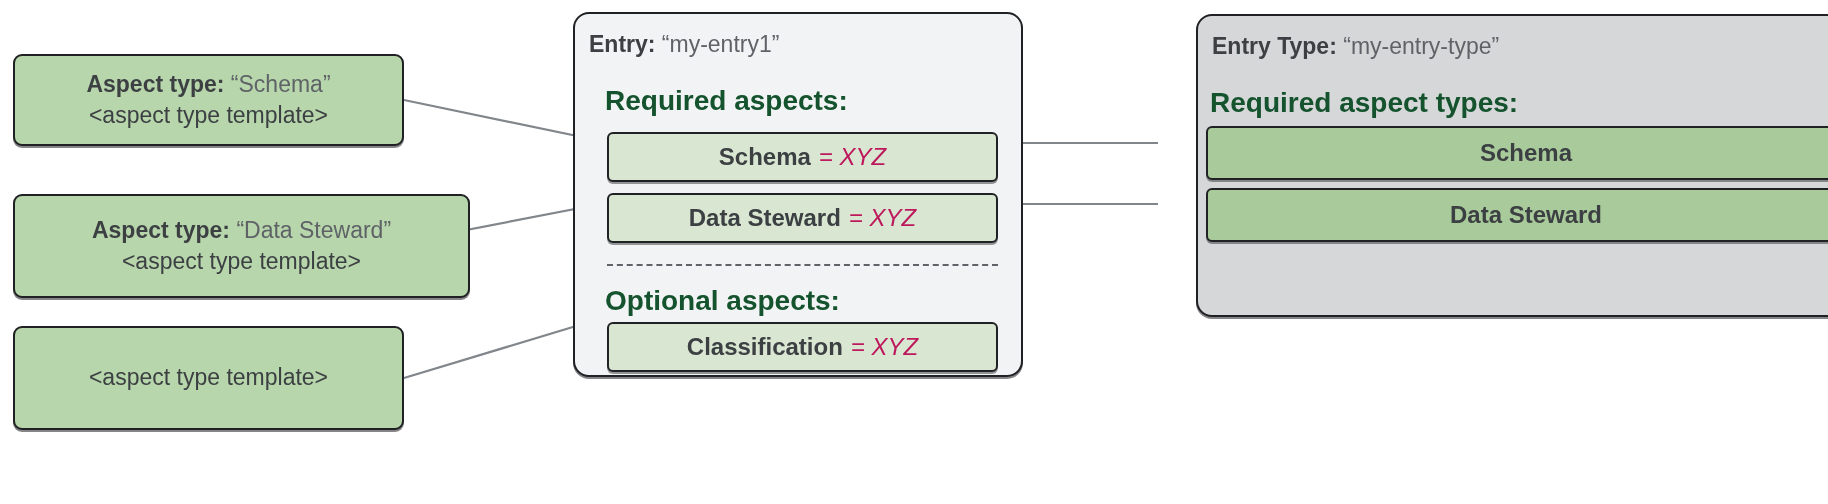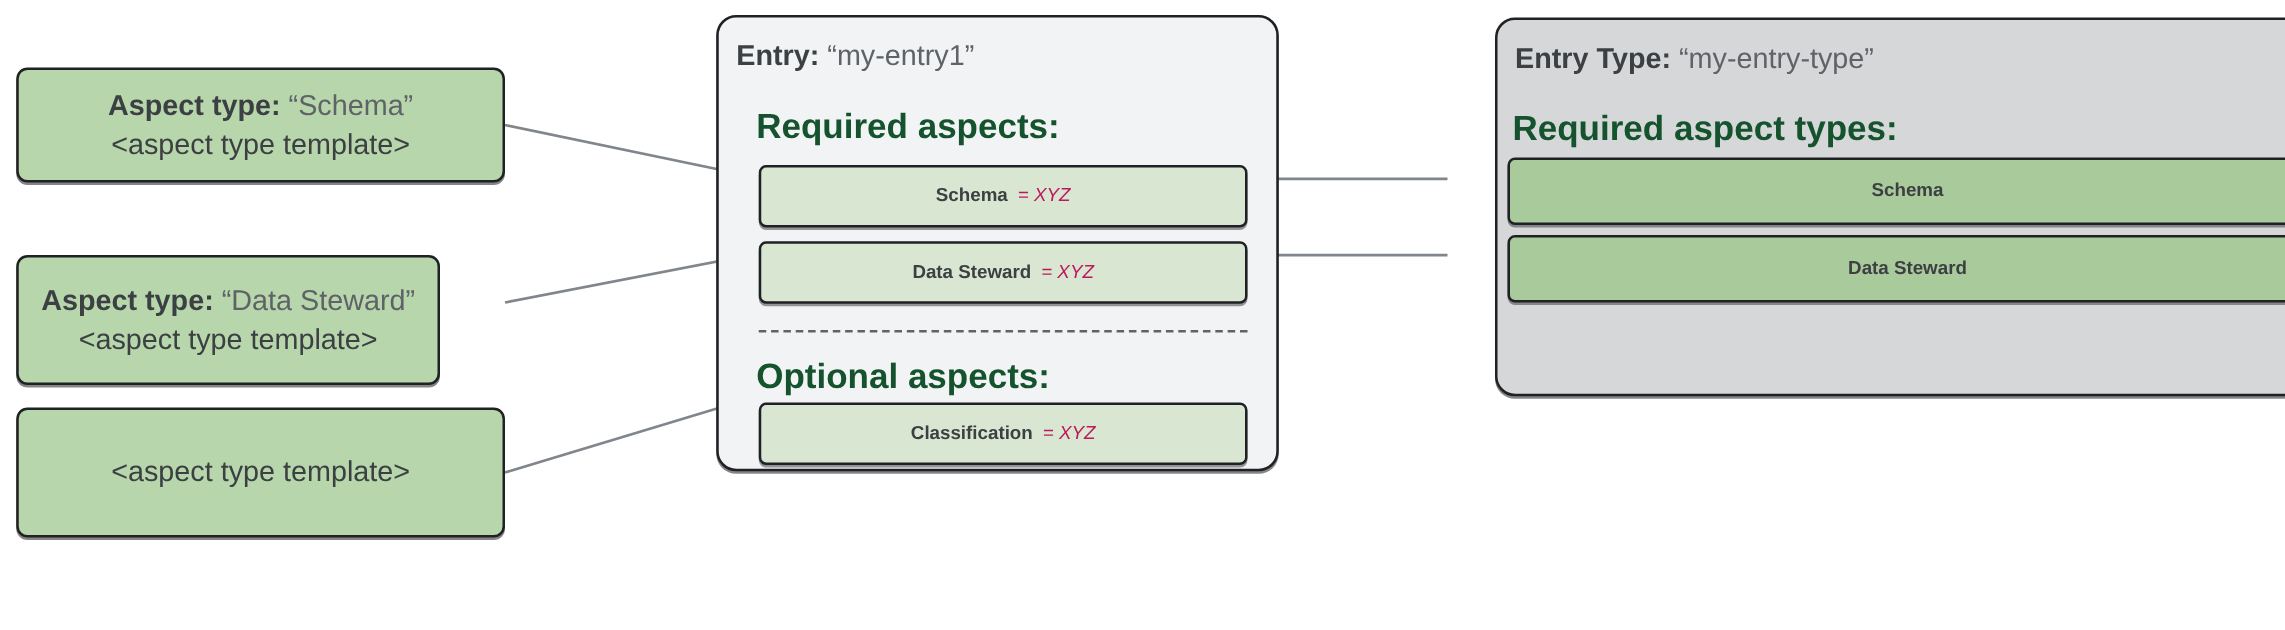"Schema" .chip { font-size: 15px -> 24px }
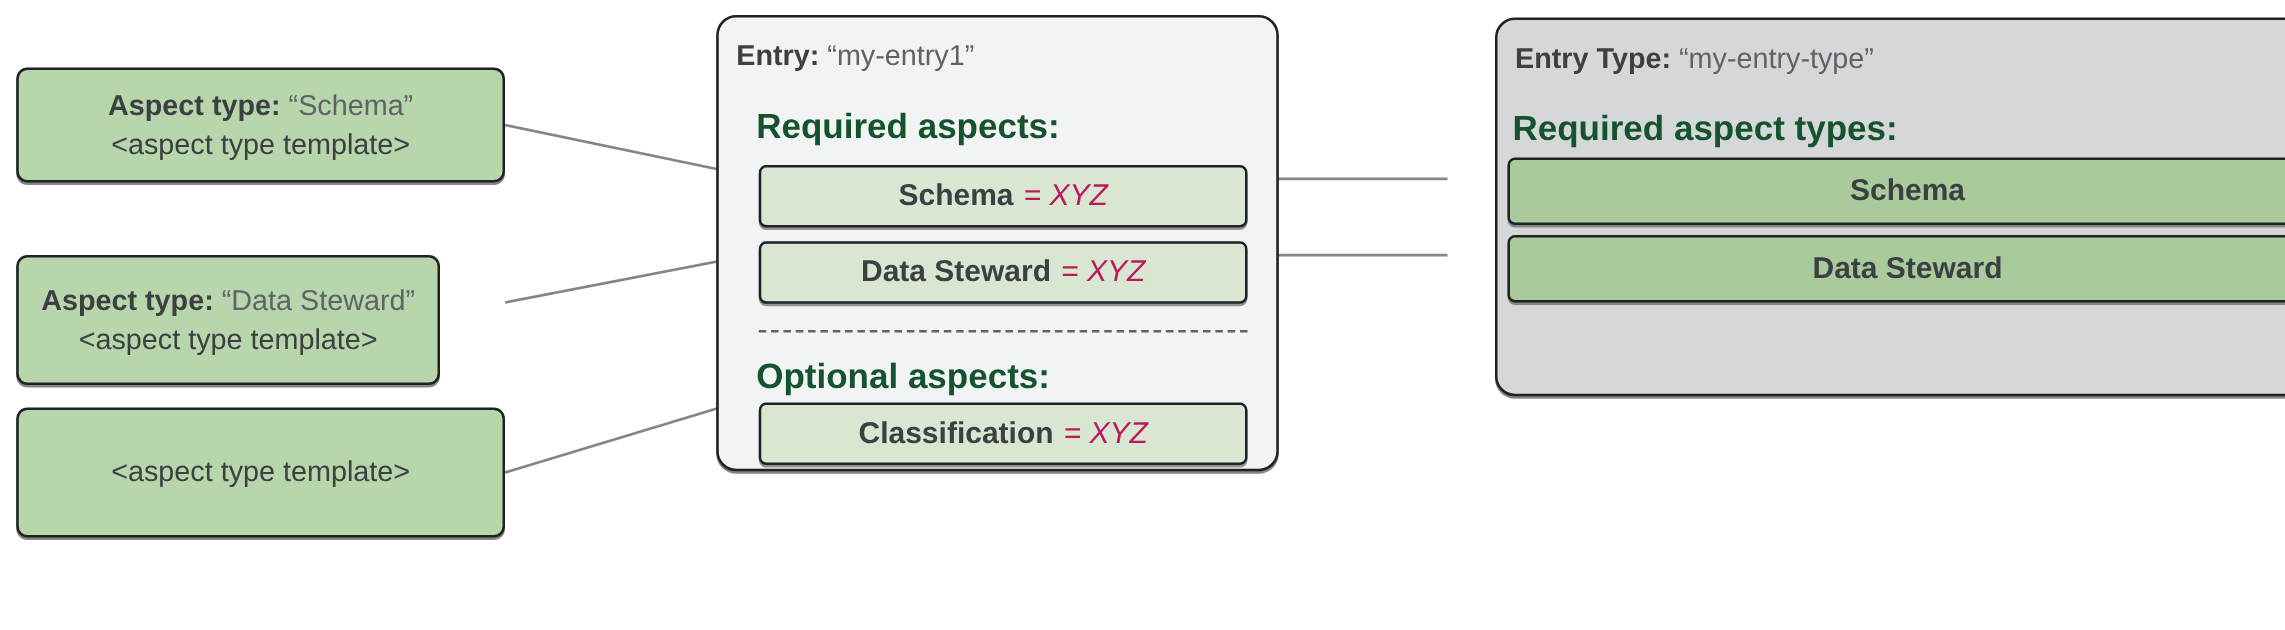"Aspect type: “Data Steward”" div.aspect-card { top: 204px -> 194px; width: 339px -> 457px }
